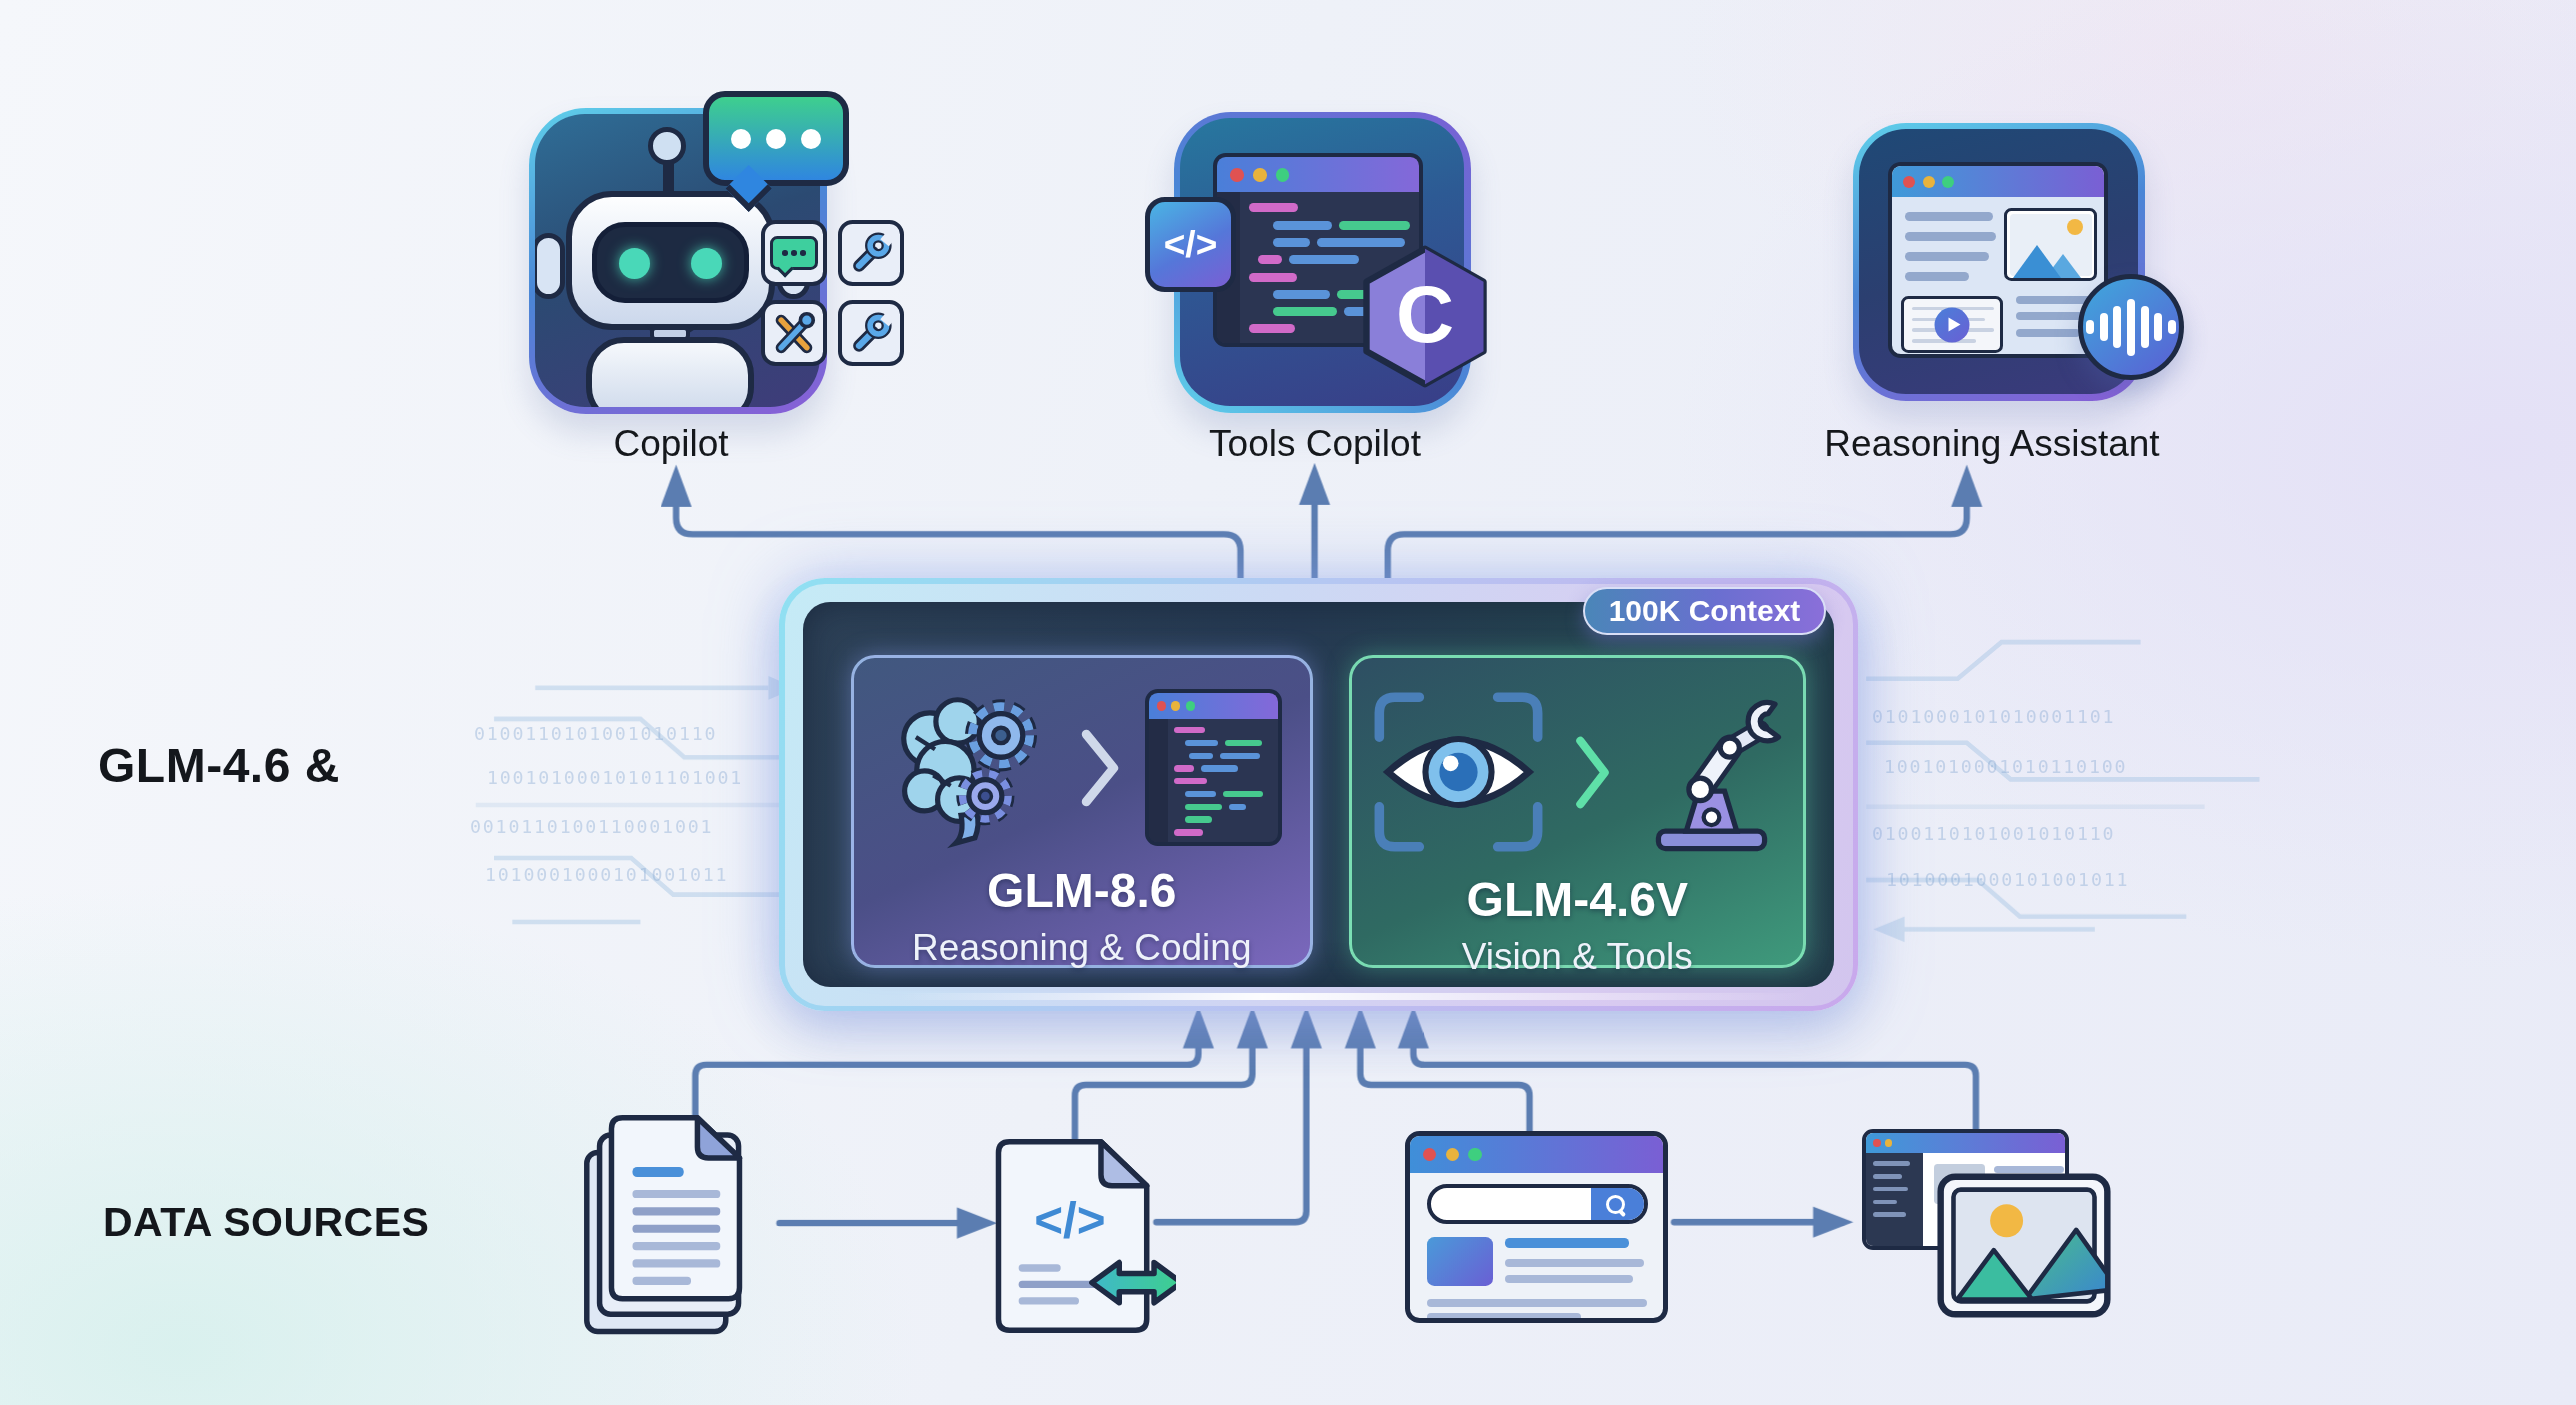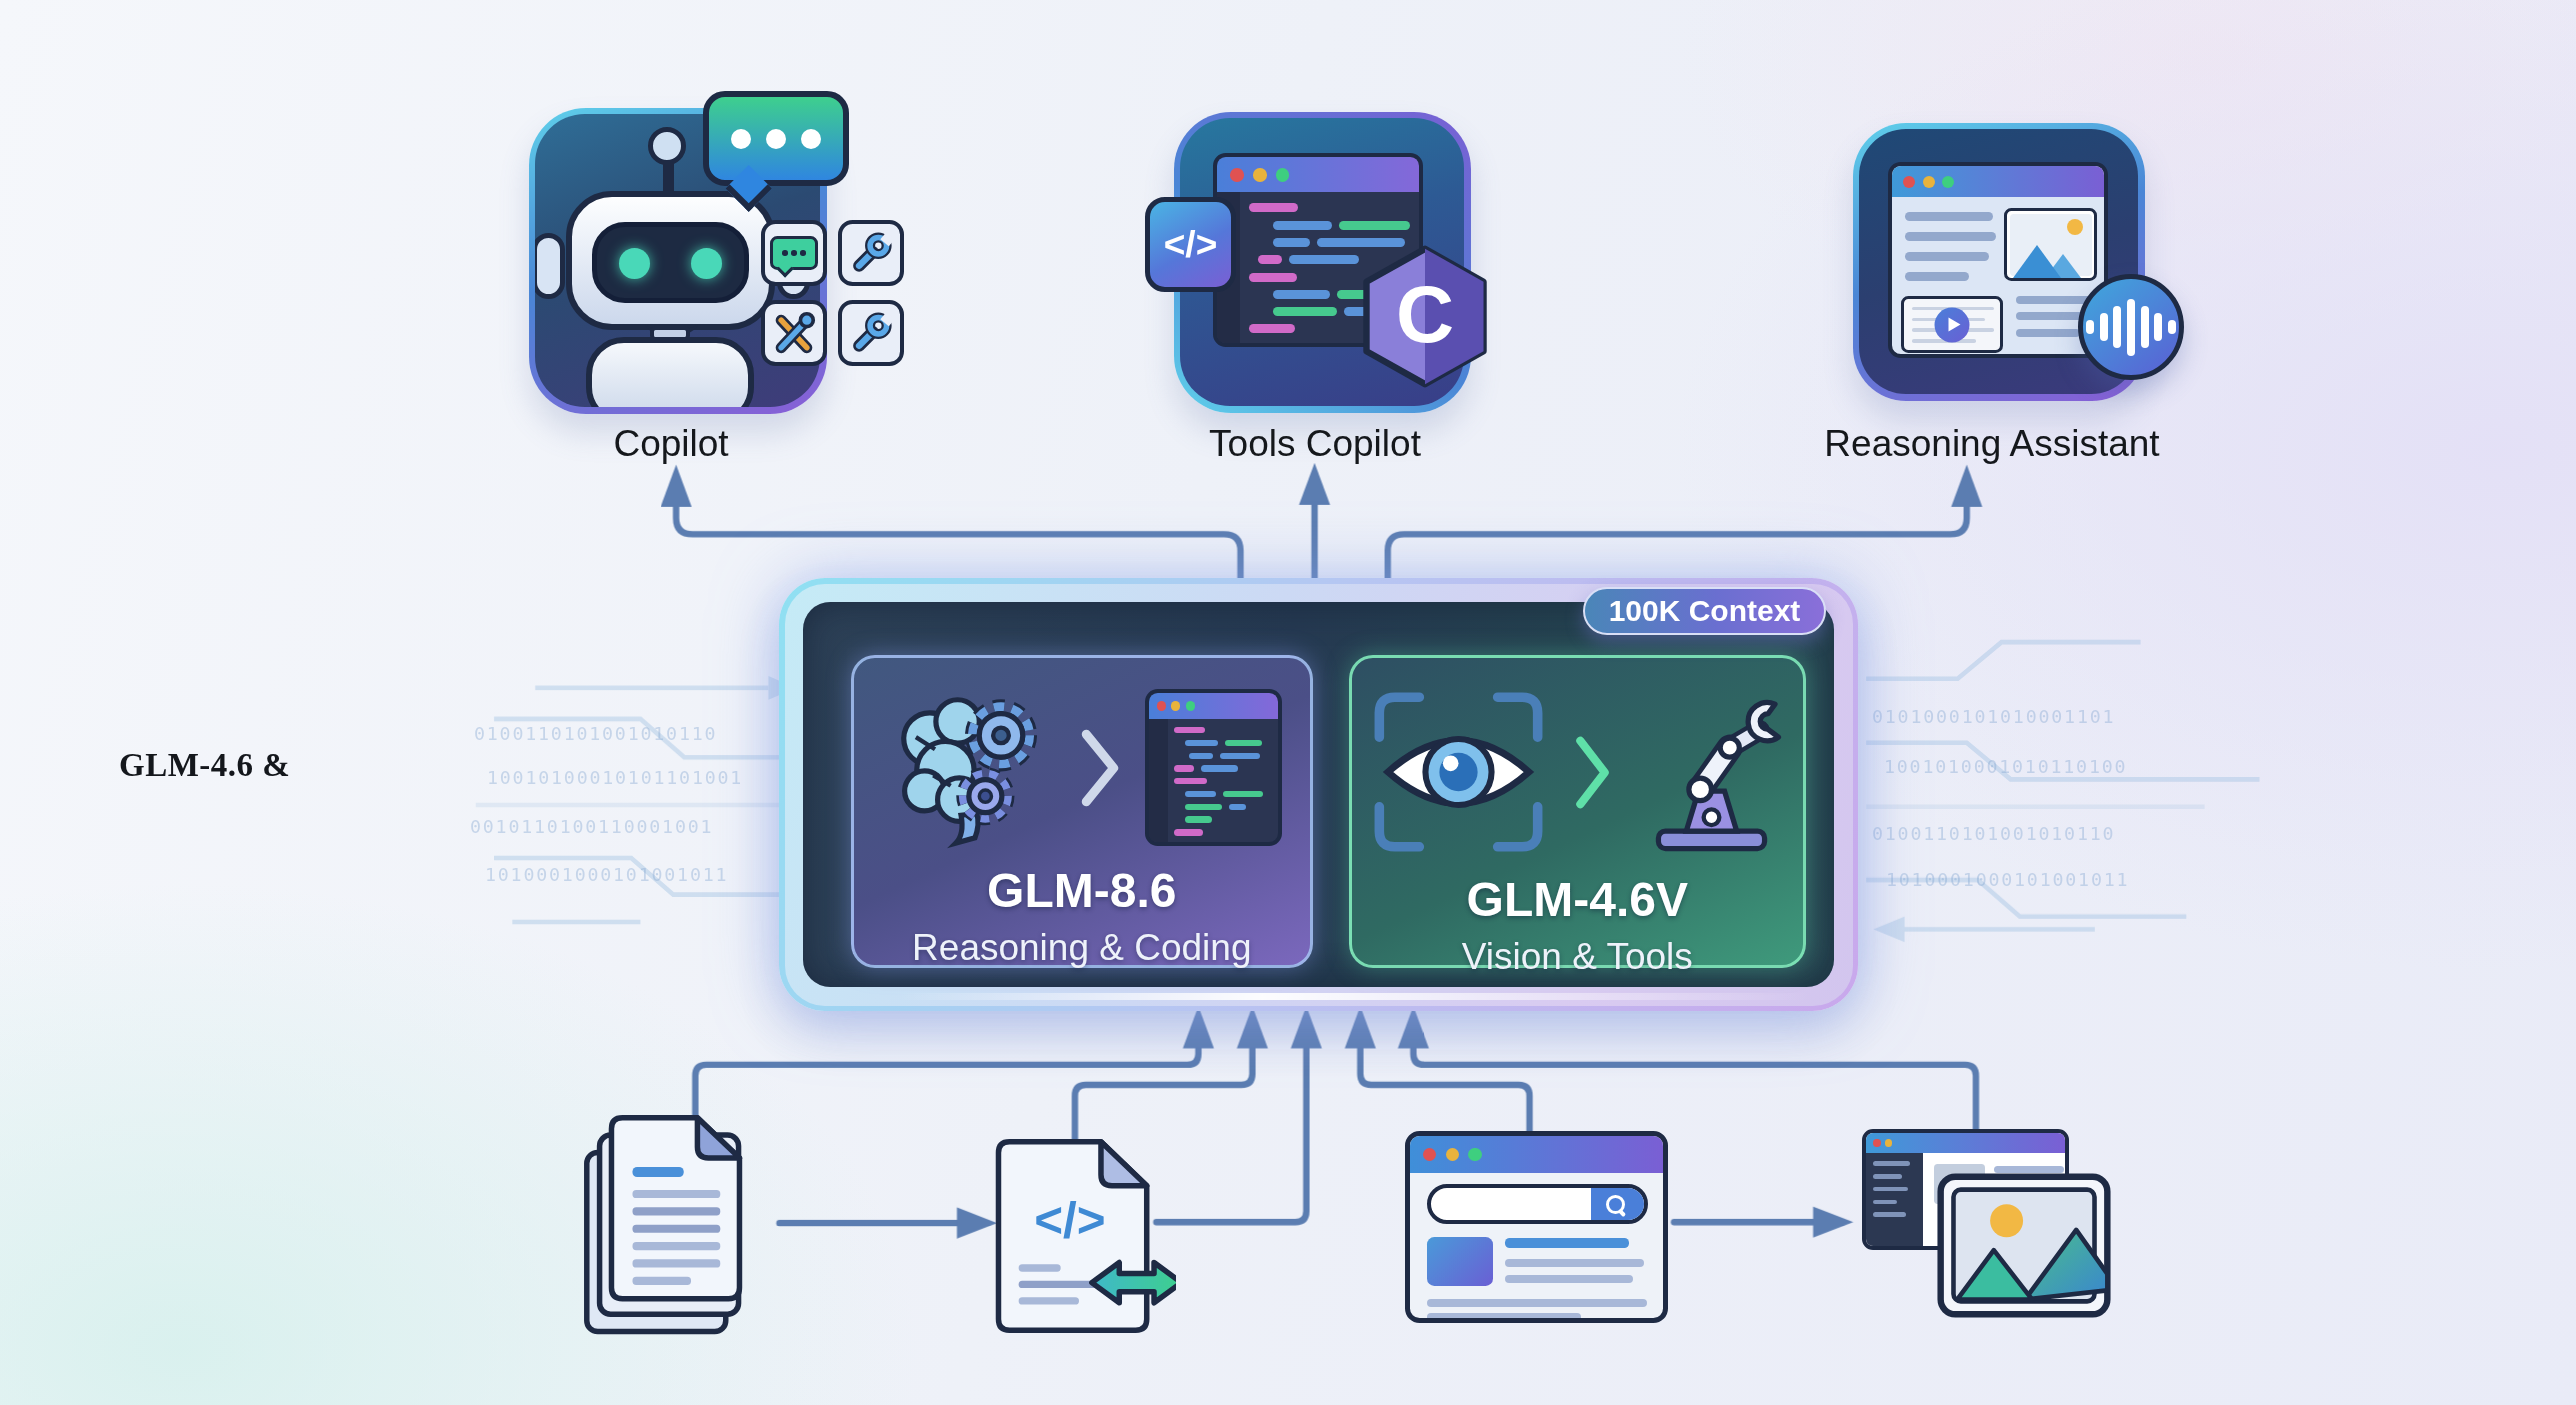"GLM-4.6 &" .lab-core { font-family: Liberation Serif, serif -> none; font-size: 33px -> 48px; left: 119px -> 98px }
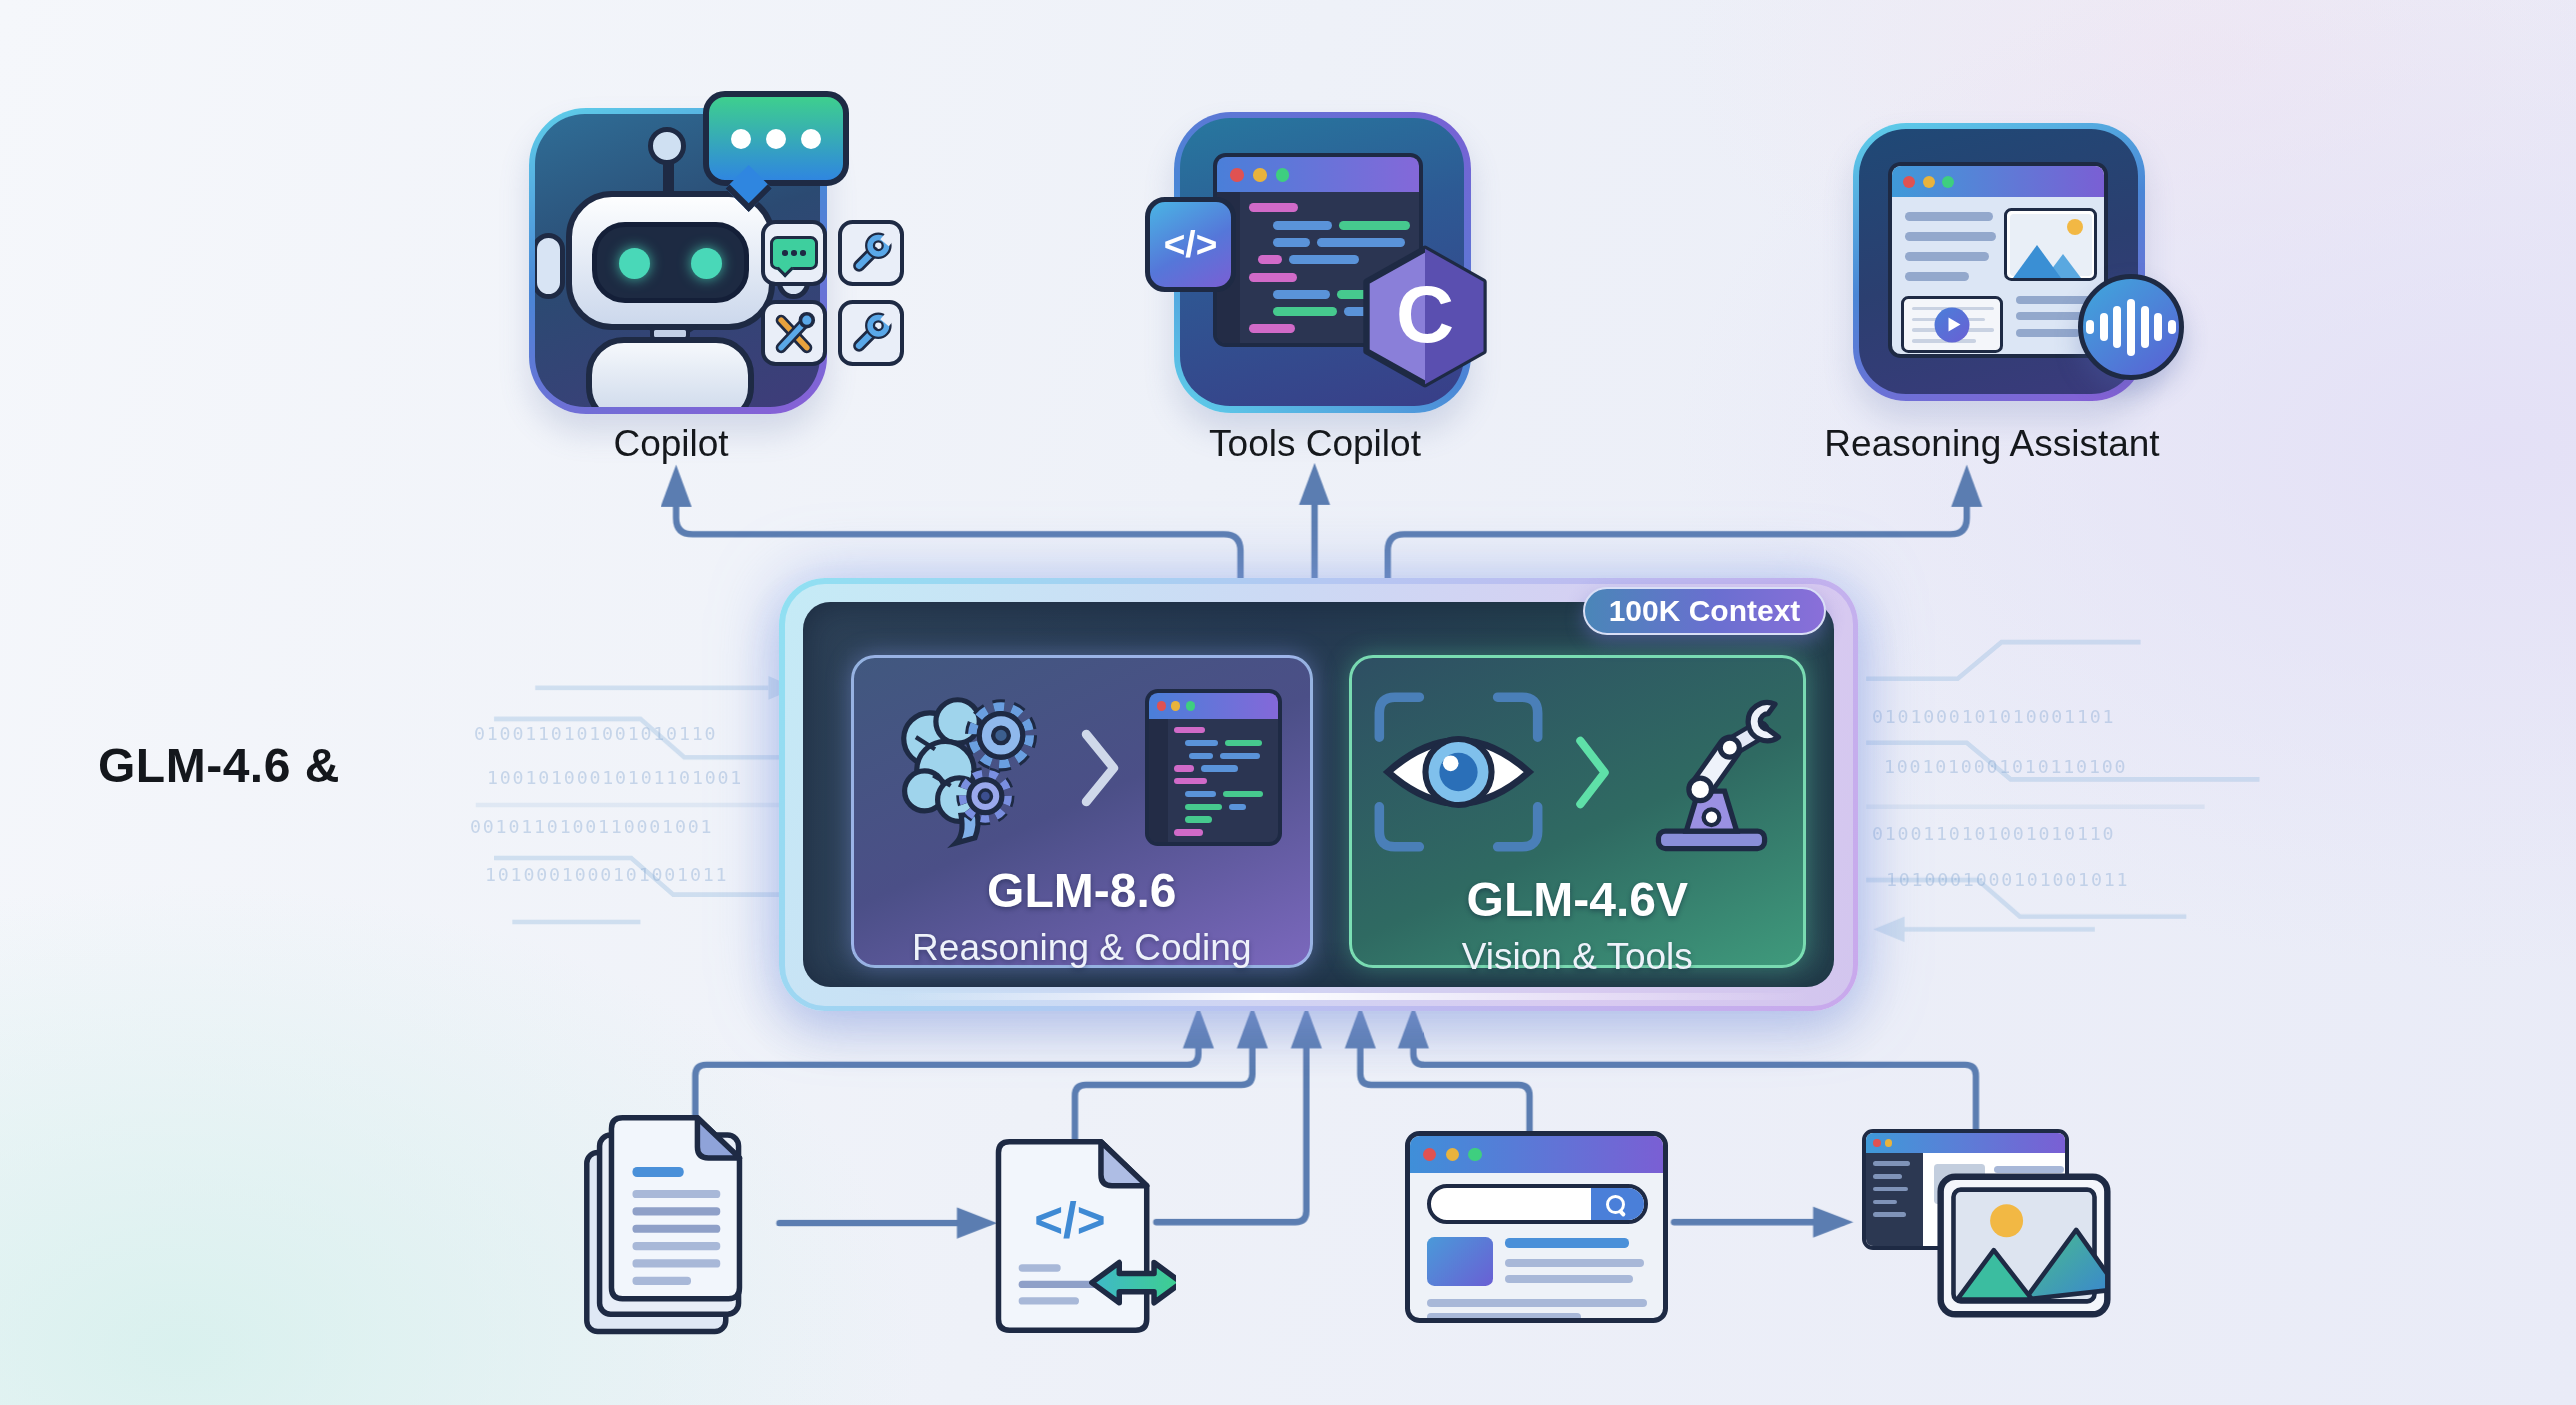"DATA SOURCES" div.rowlabel { html: none -> <div>DATA SOURCES</div> }
